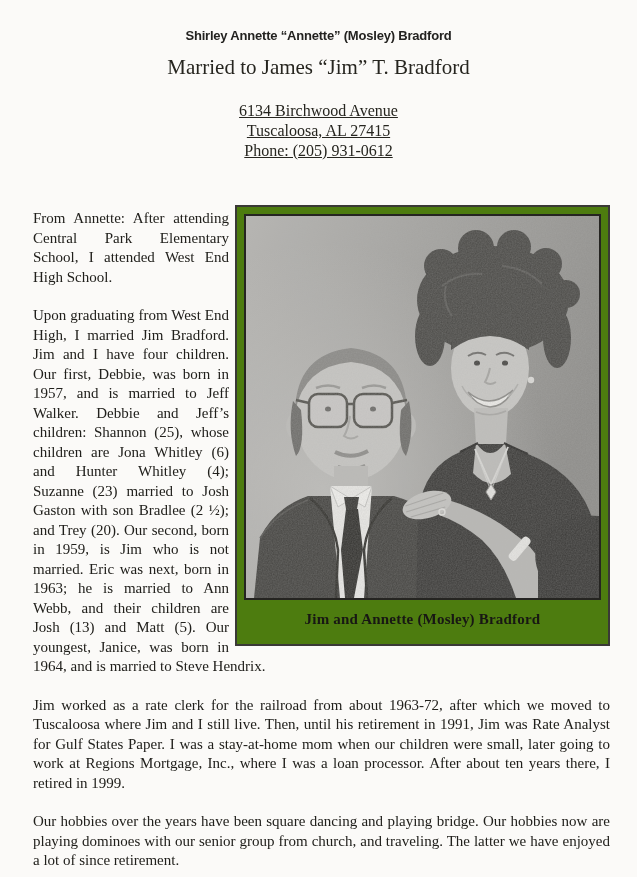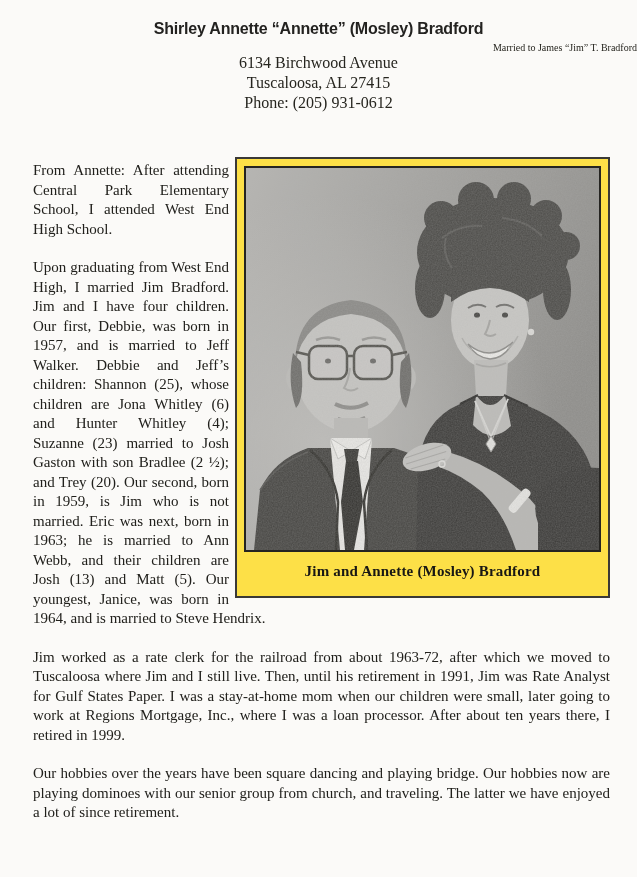"Shirley Annette “Annette” (Mosley)" .doc-title { font-size: 16px -> 13px; margin: 4px -> 12px }
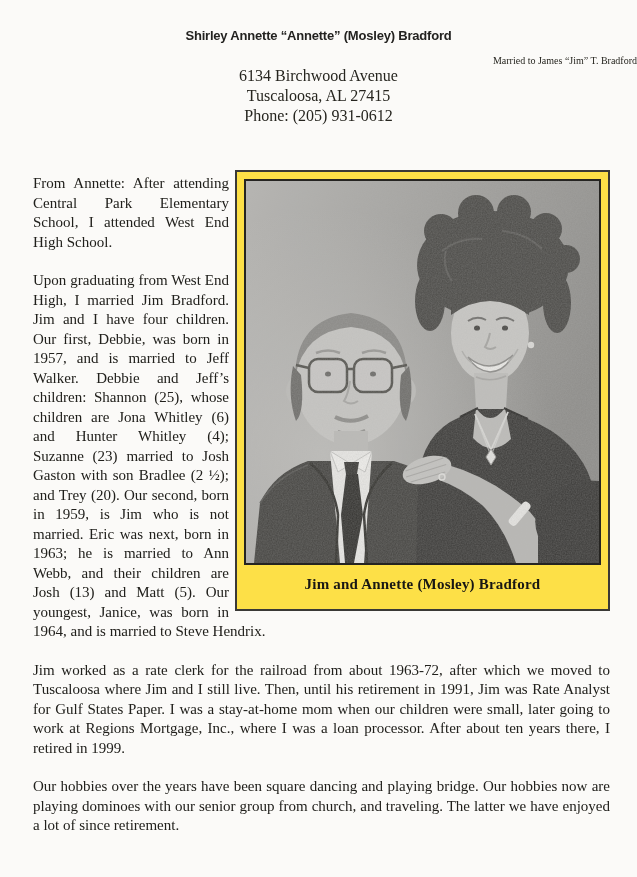"Married to James “Jim” T." .doc-subtitle { font-size: 10px -> 21px; text-align: right -> none }
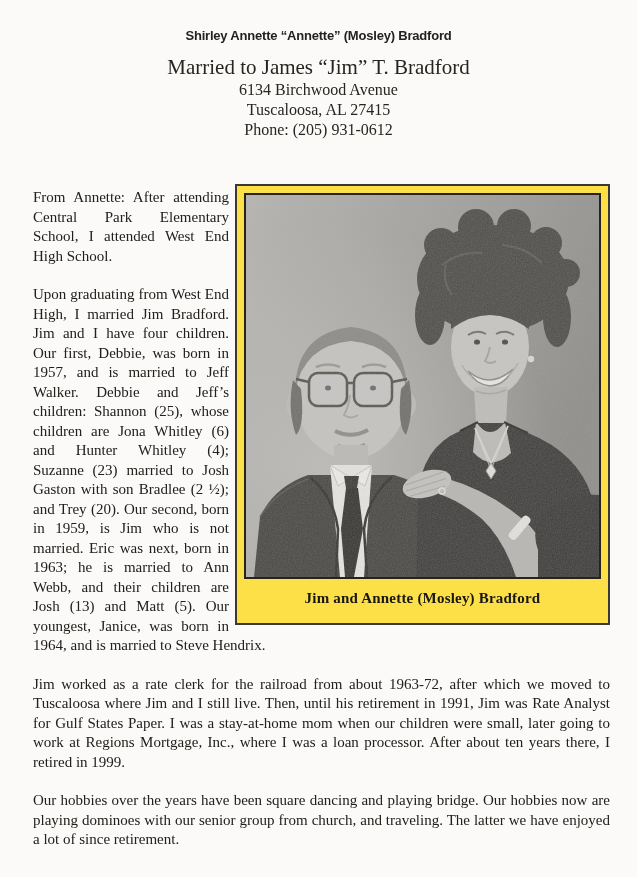"6134 Birchwood Avenue" .address-block { margin-top: none -> 21px; text-decoration: none -> underline }
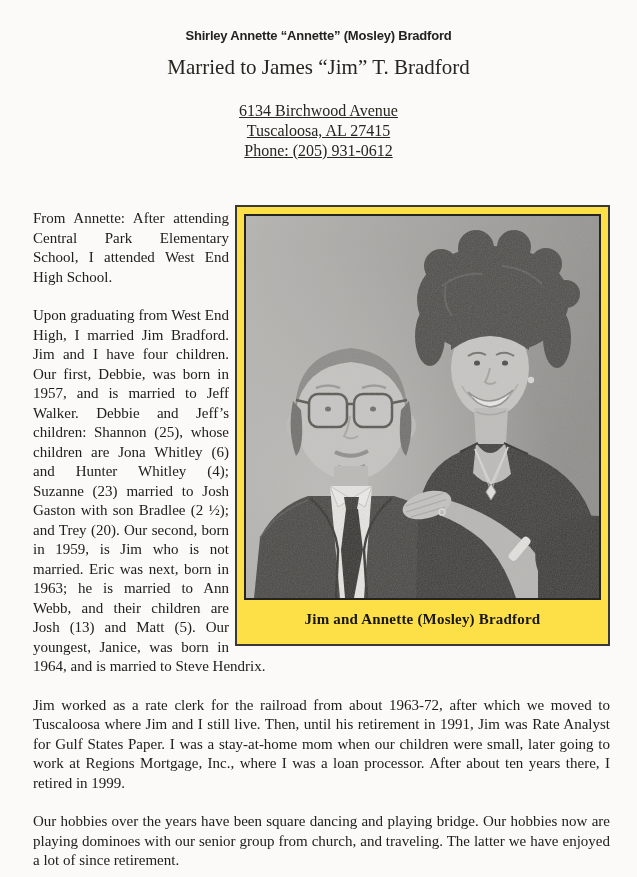"Jim and Annette (Mosley) Bradford" figure.photo-frame { background: #fde047 -> #4d7c0f }
